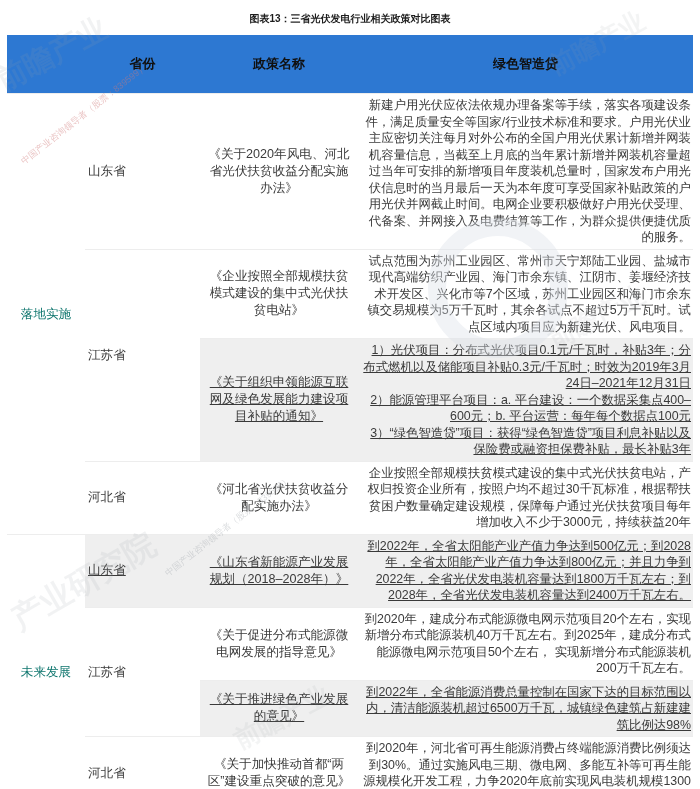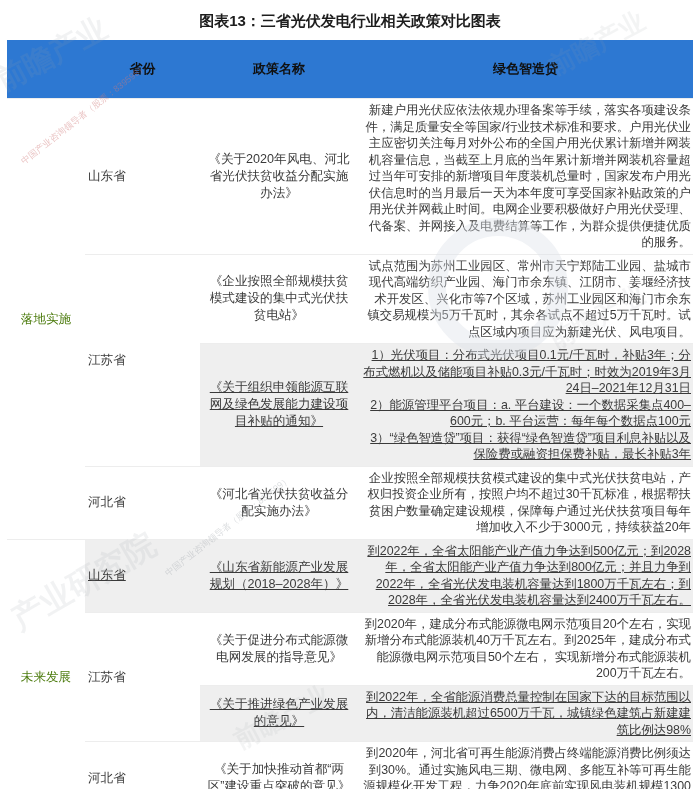"图表13：三省光伏发电行业相关政策对比图表" .title { font-size: 15px -> 10px }
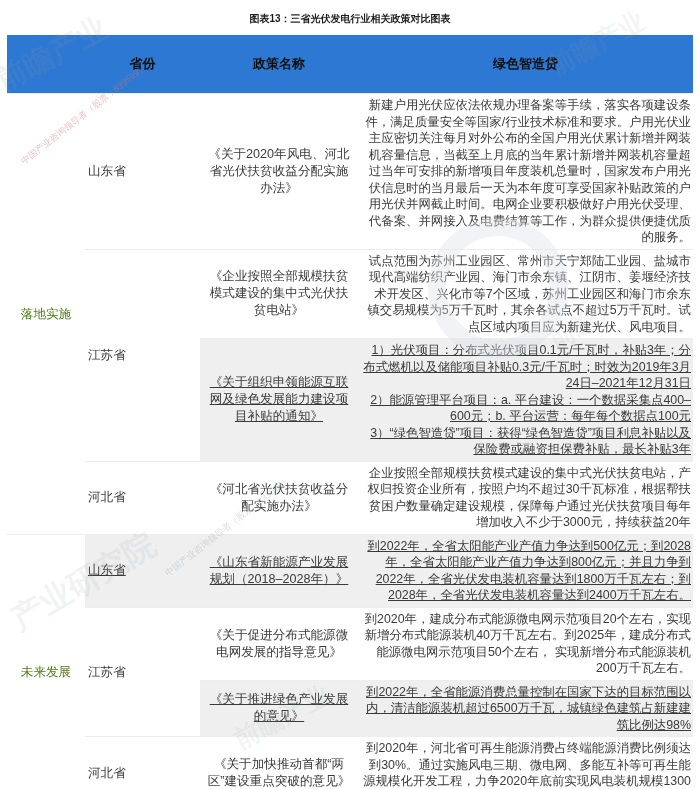"落地实施" td.group-cell { color: #4d7c0f -> #0f766e }
